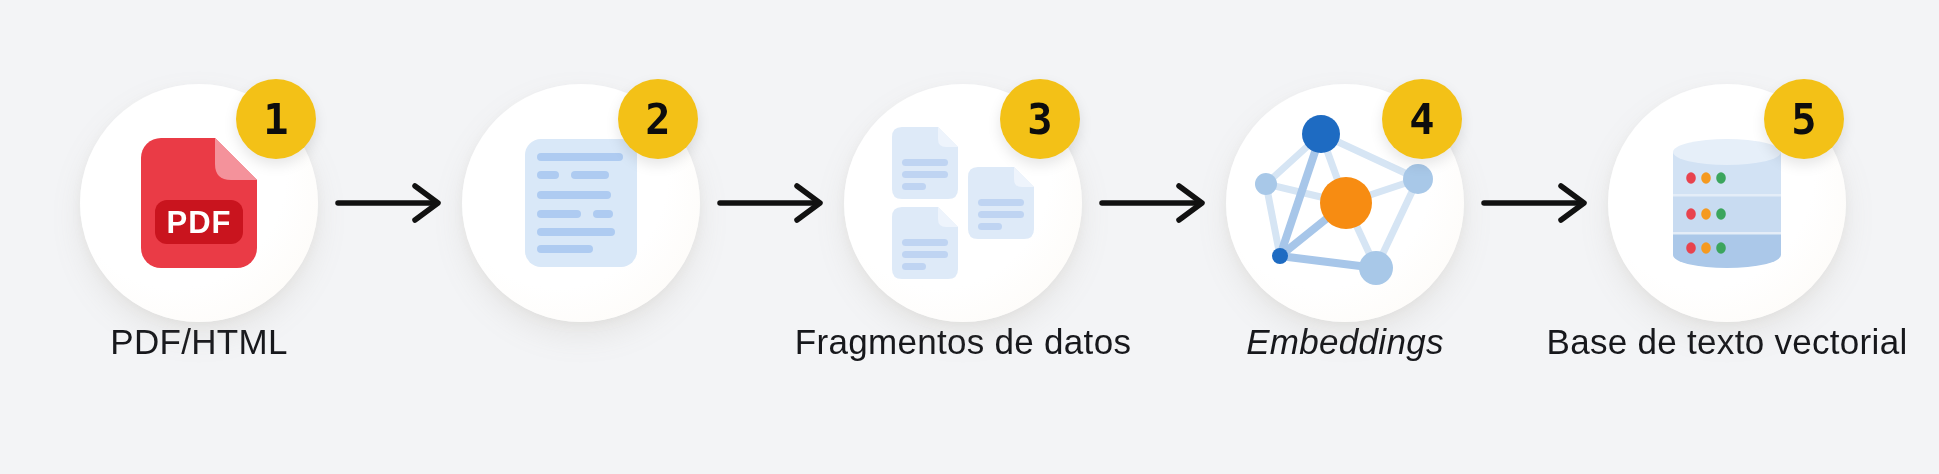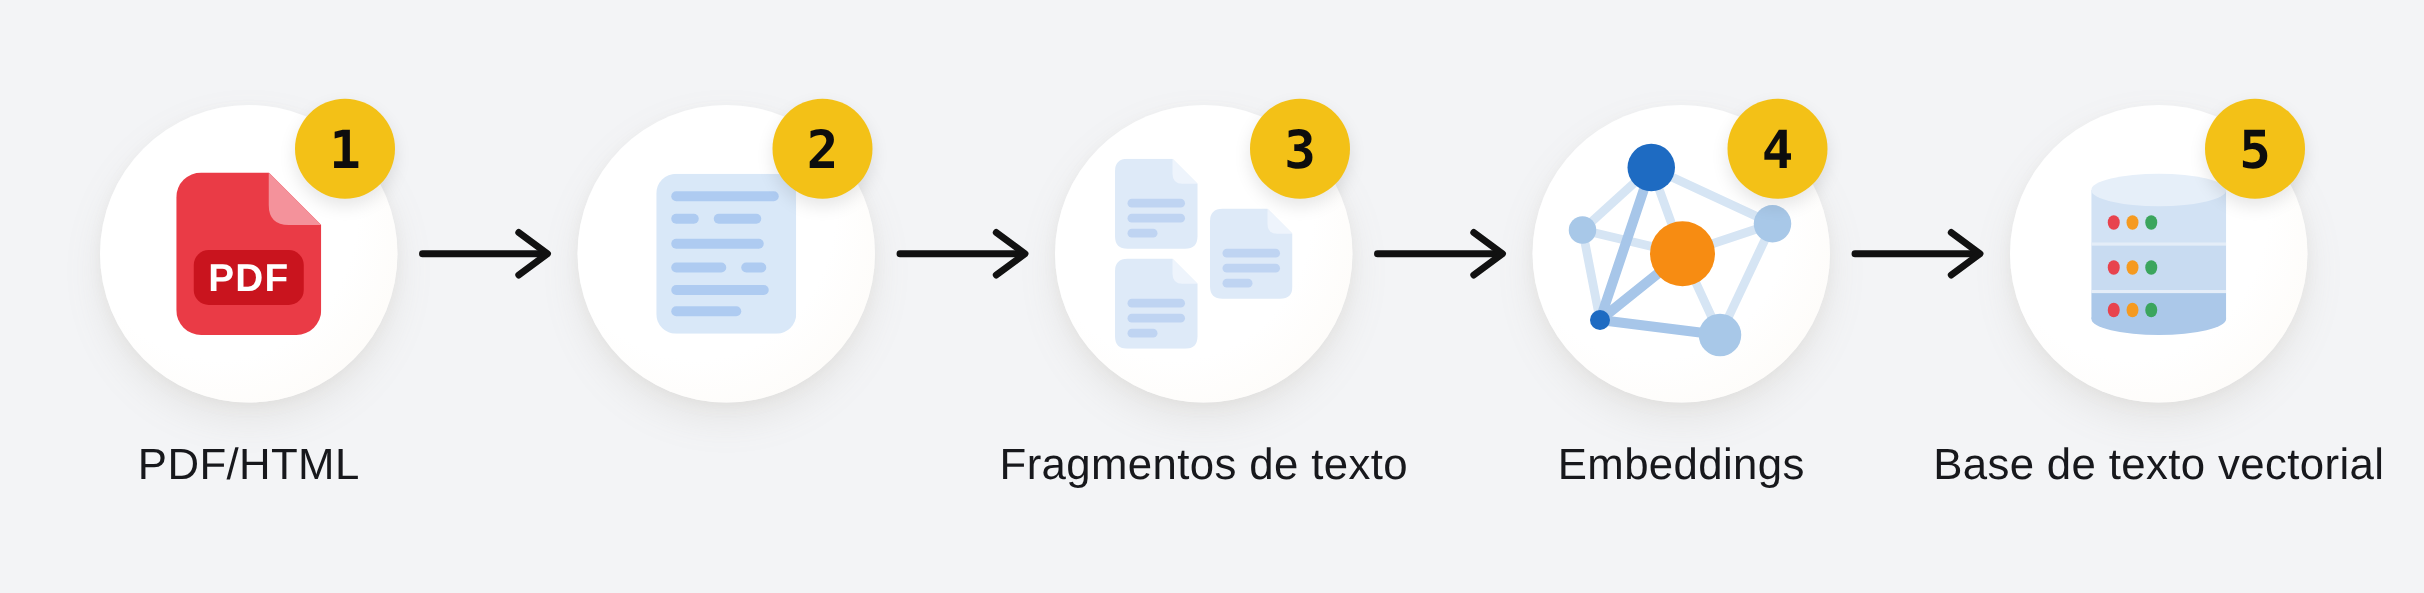"PDF/HTML" .label { margin-top: 30px -> none }
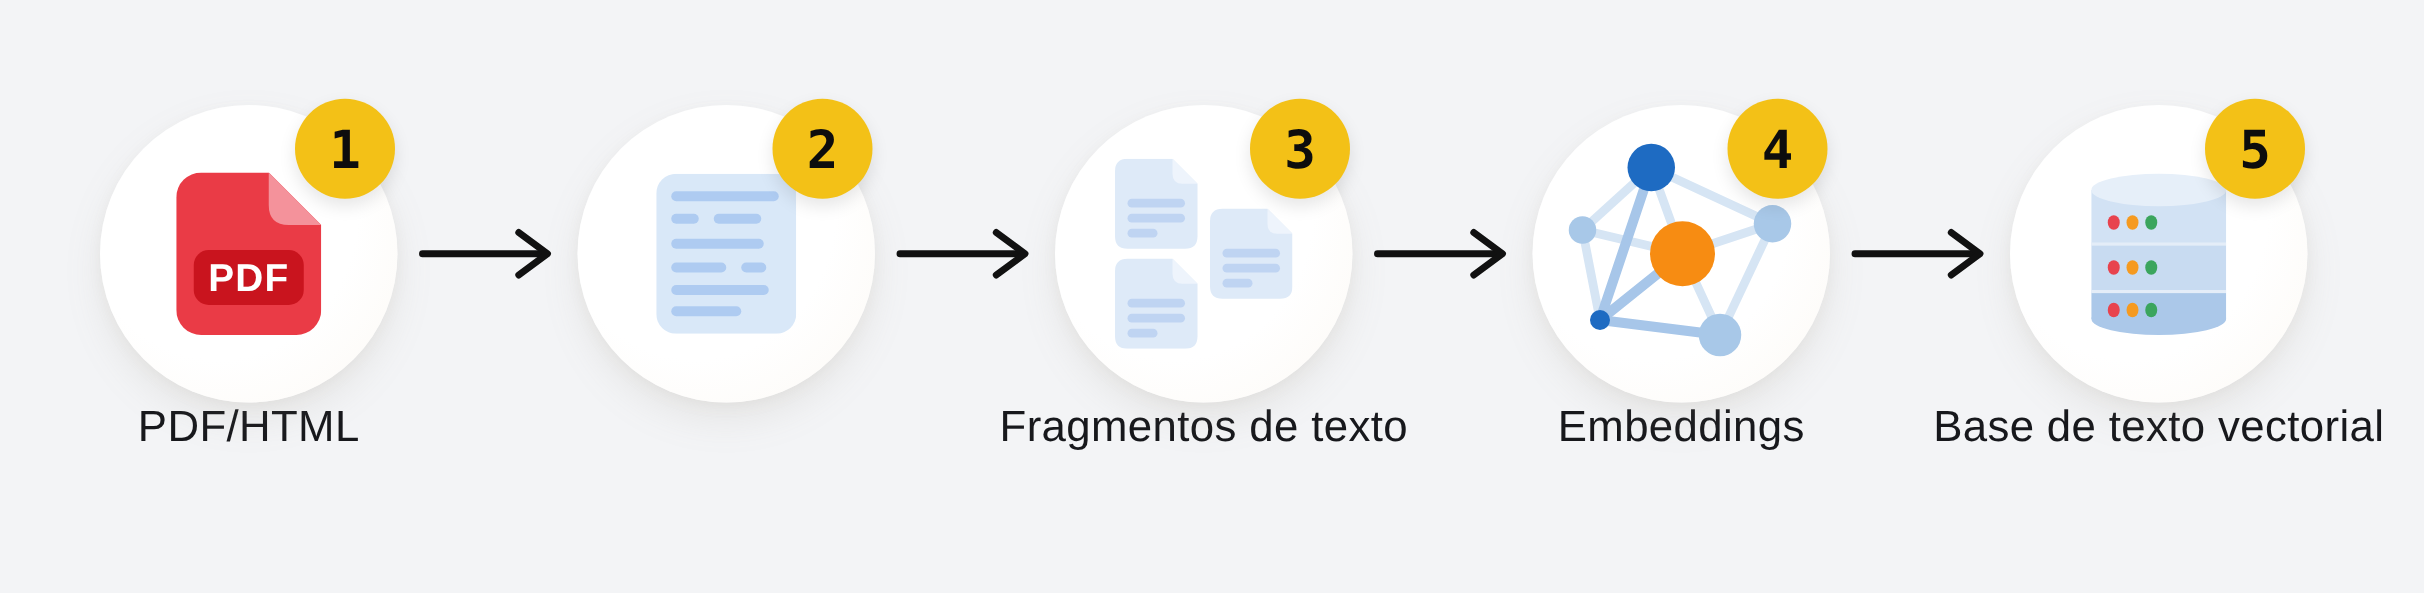"Fragmentos de texto" div.label { text: texto -> datos }
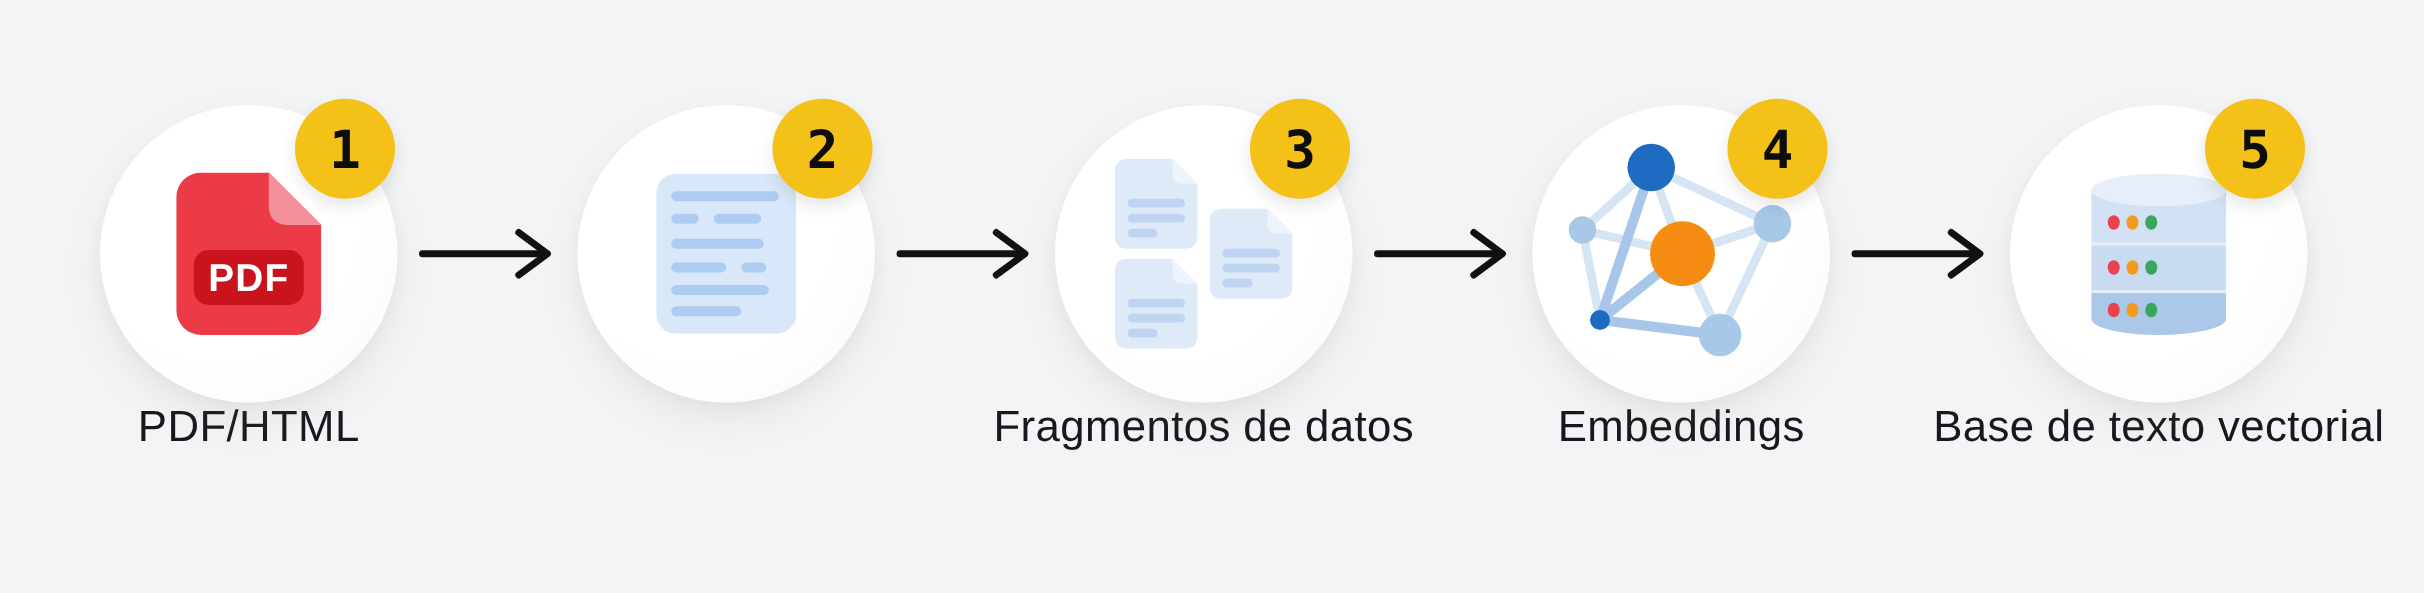"Embeddings" .label.italic { font-style: none -> italic }
